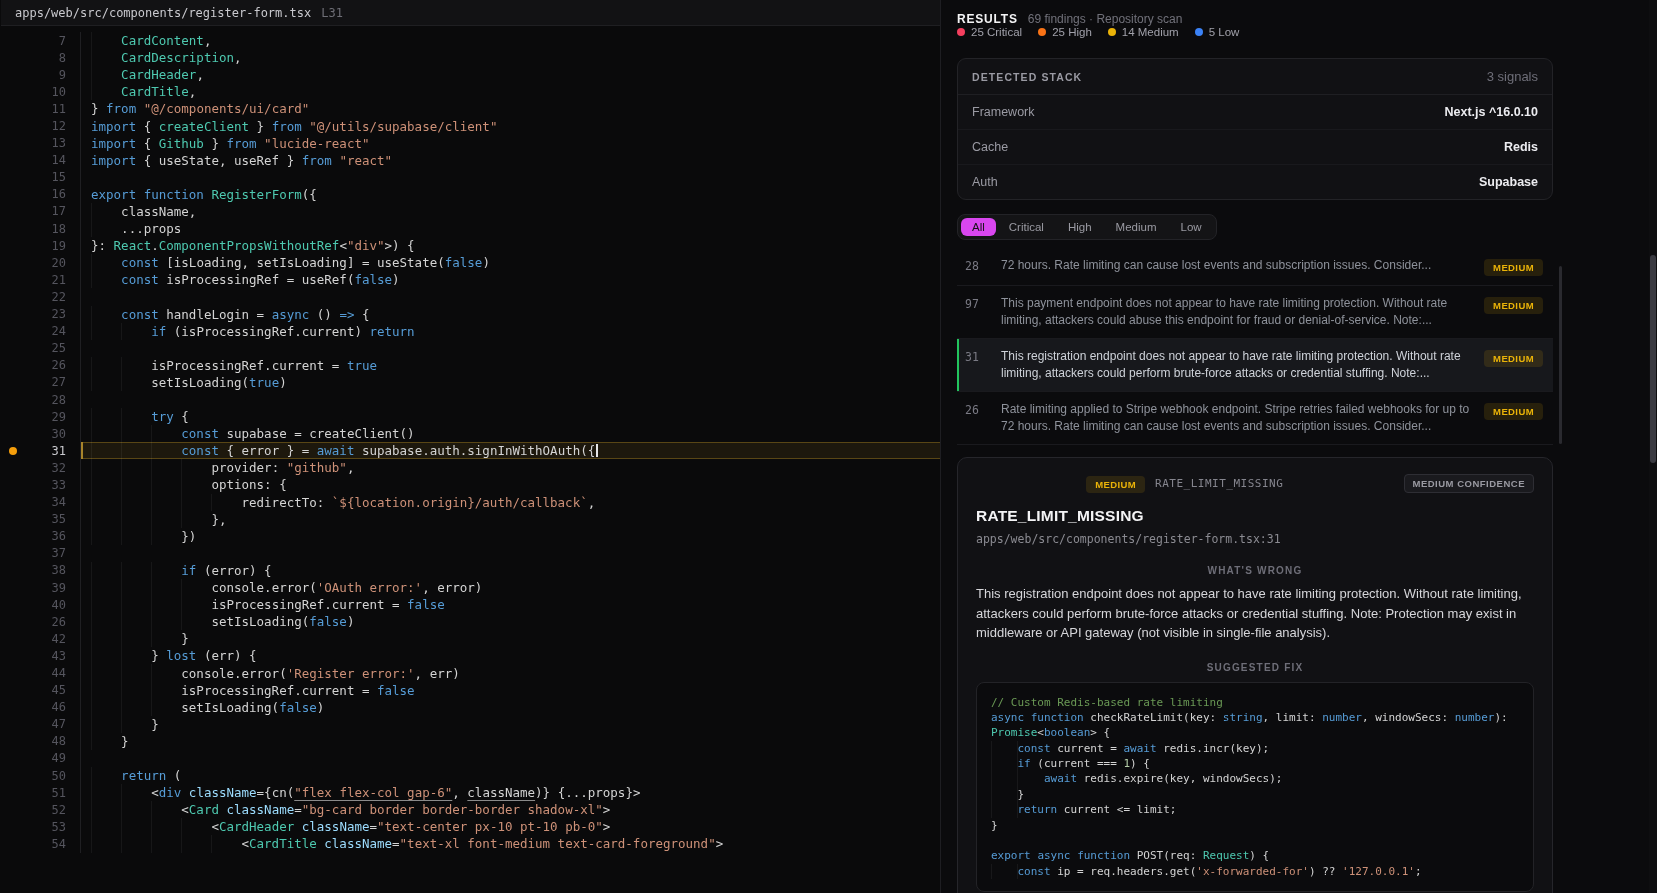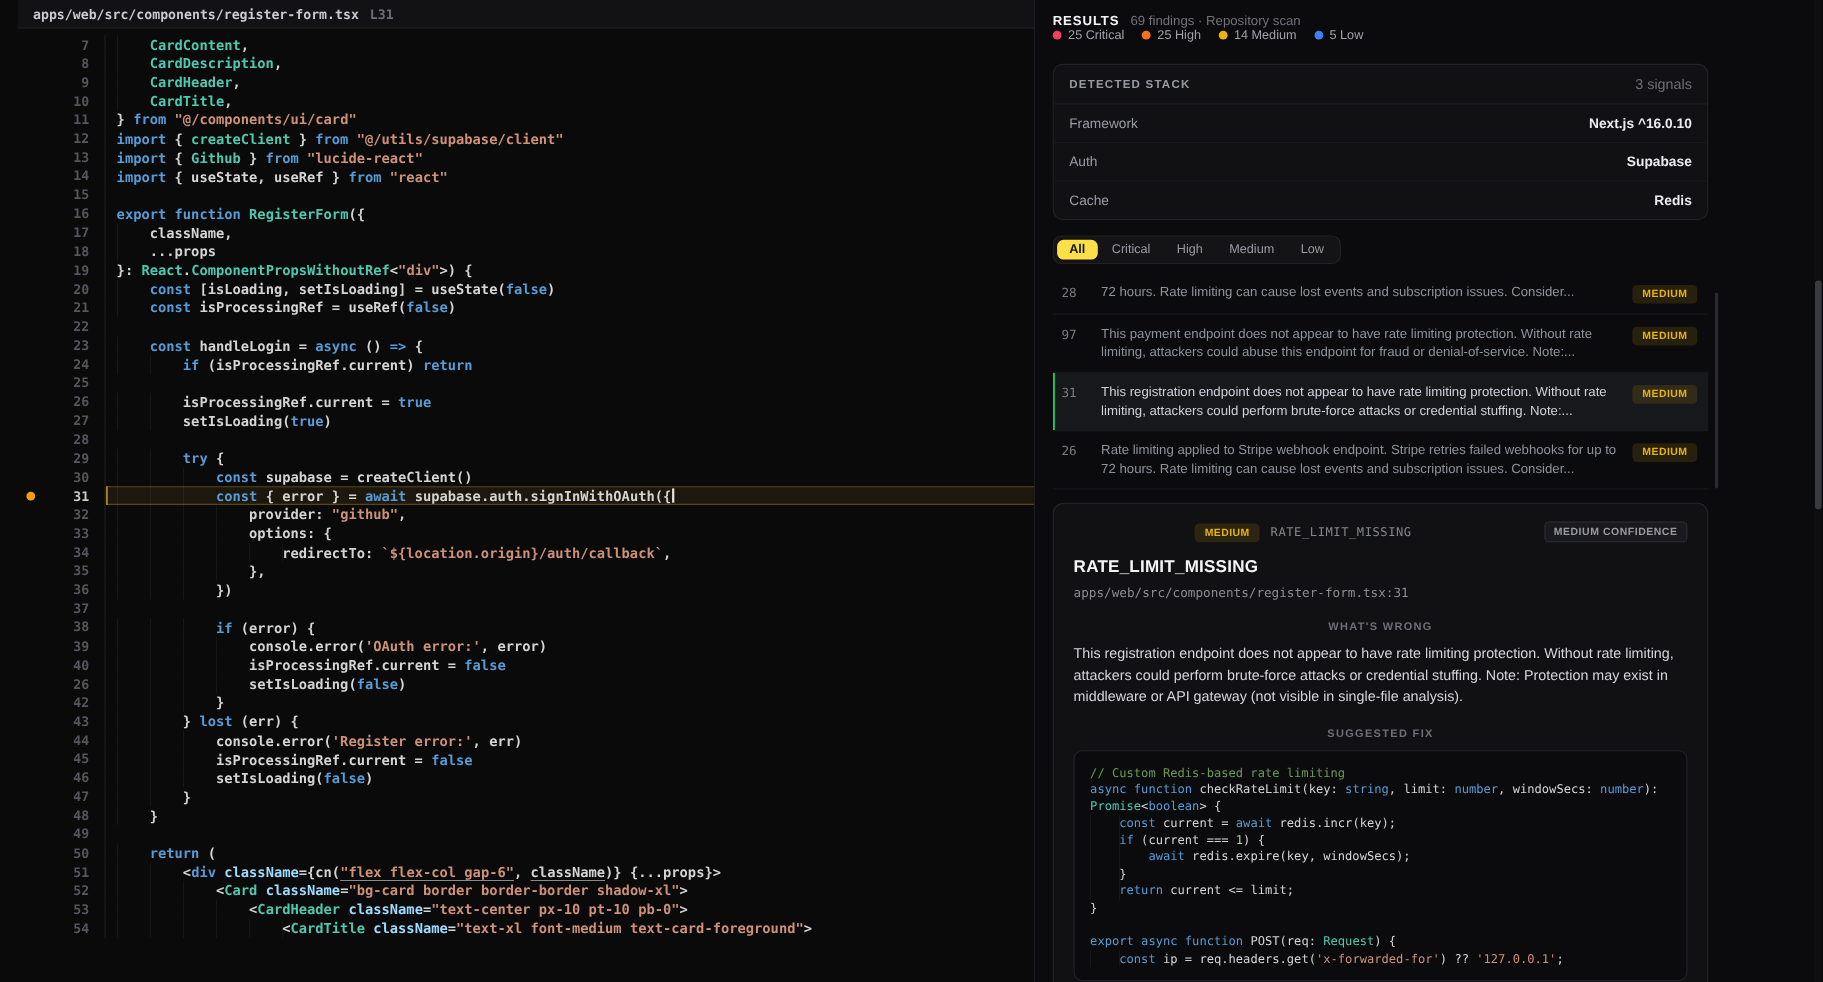"apps/web/src/components/register-form.tsx" .editor { font-weight: bold -> none; left: 16px -> 1px }
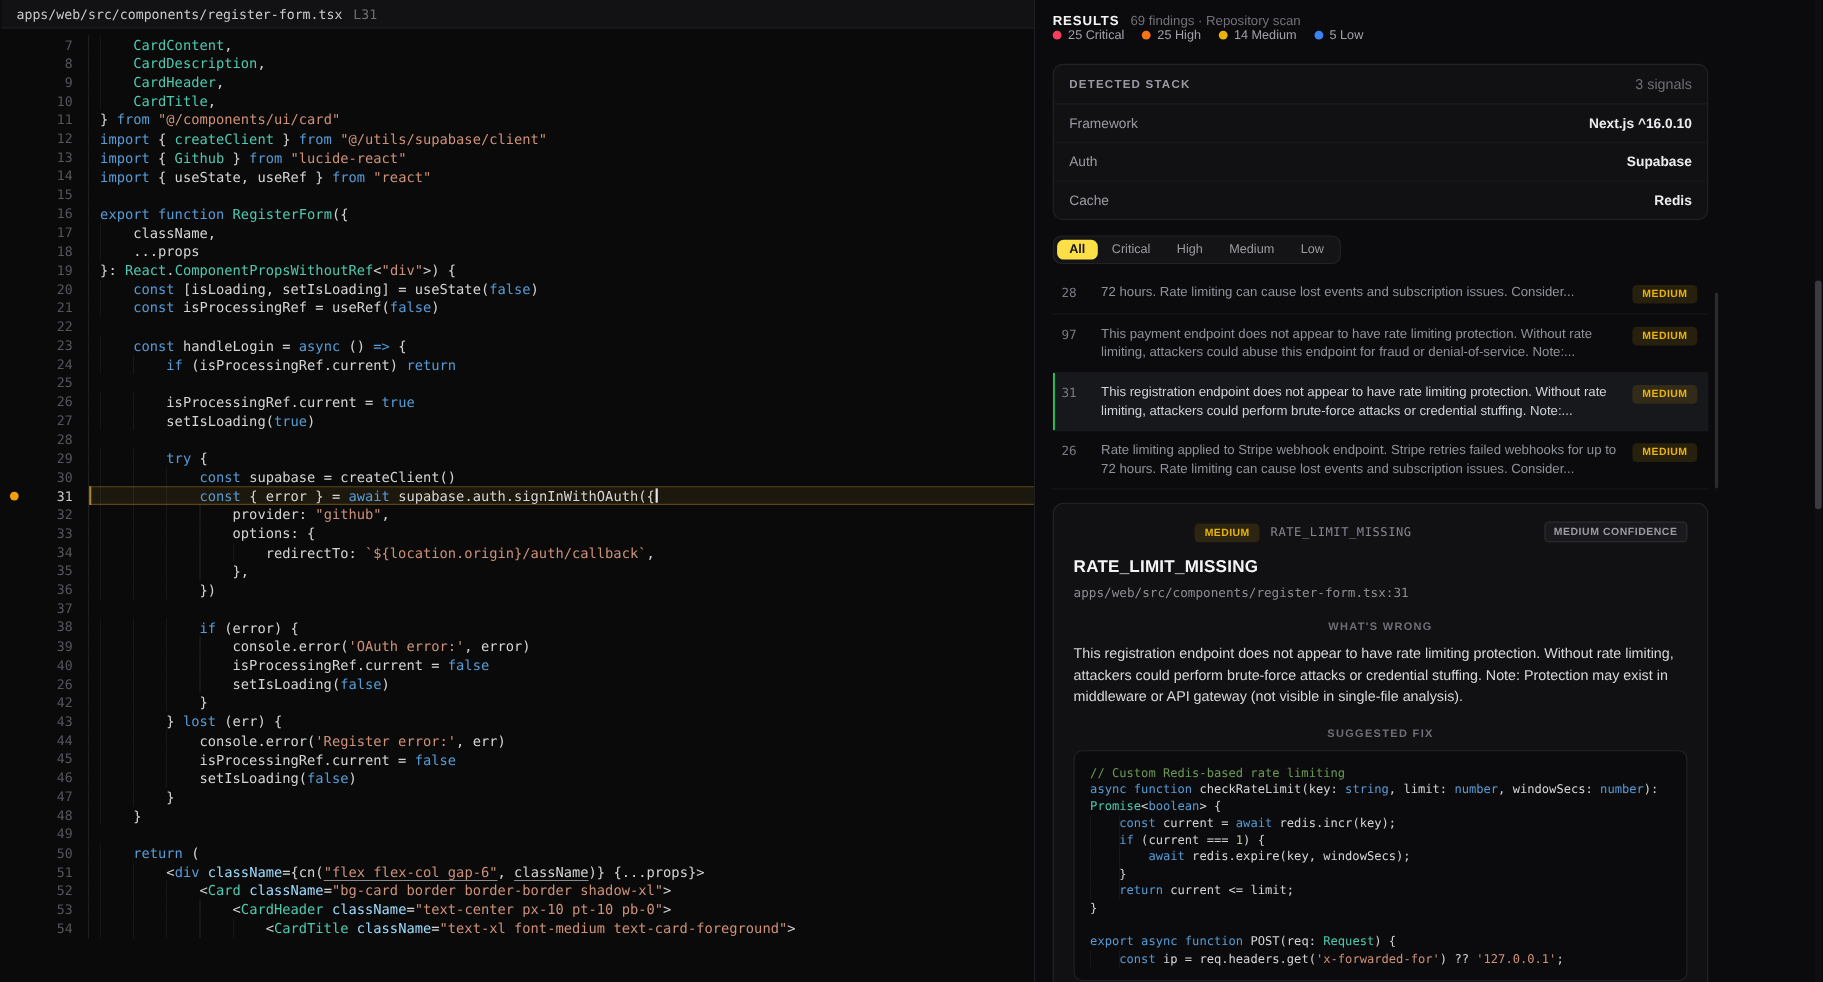"Auth" div.stack-row { order: before "Cache" -> after "Cache" }
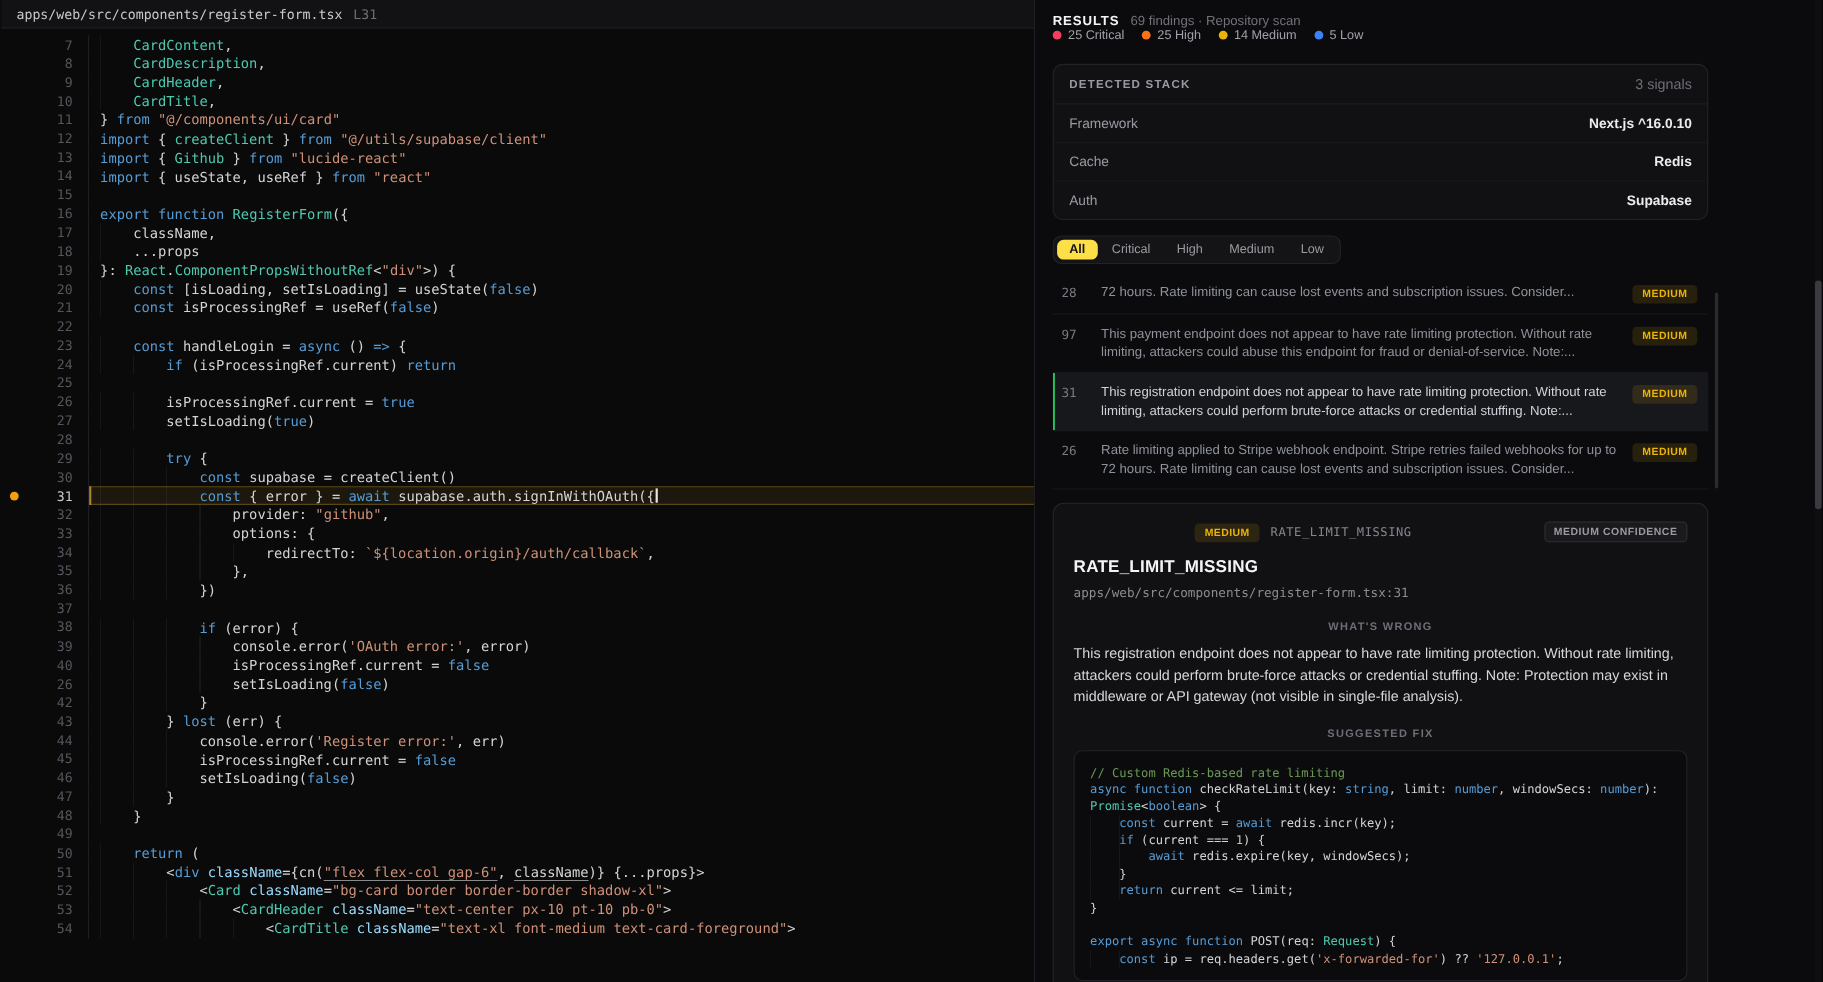"All" .fpill.active { background: #fde047 -> #d946ef; font-weight: 700 -> 400 }
